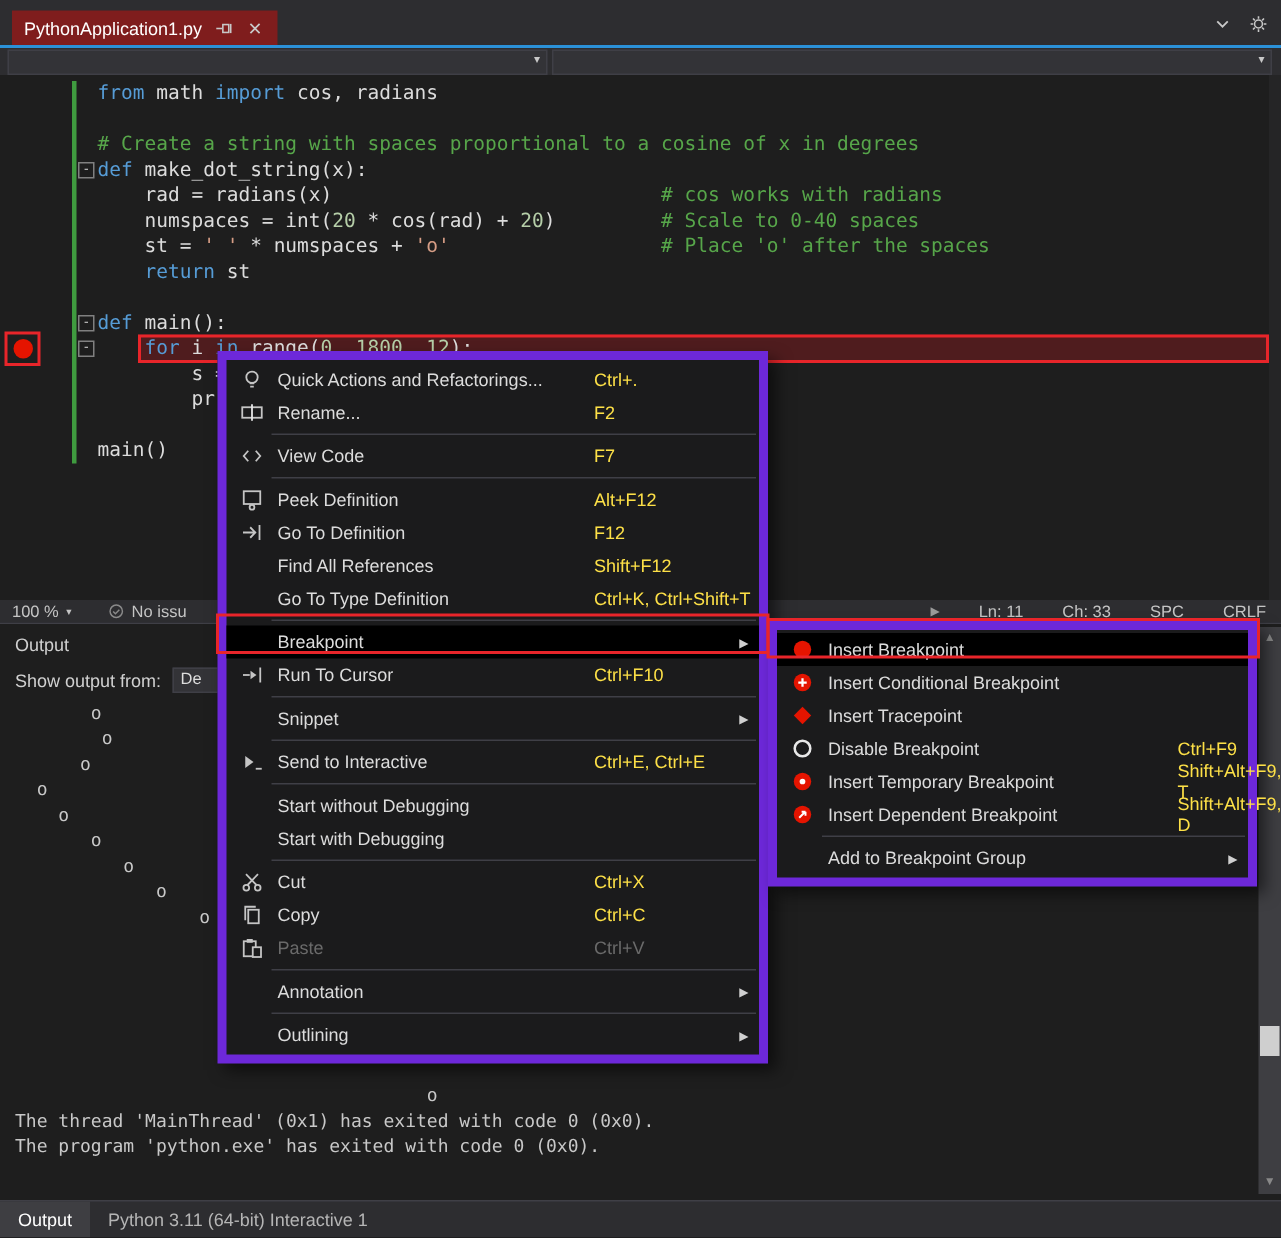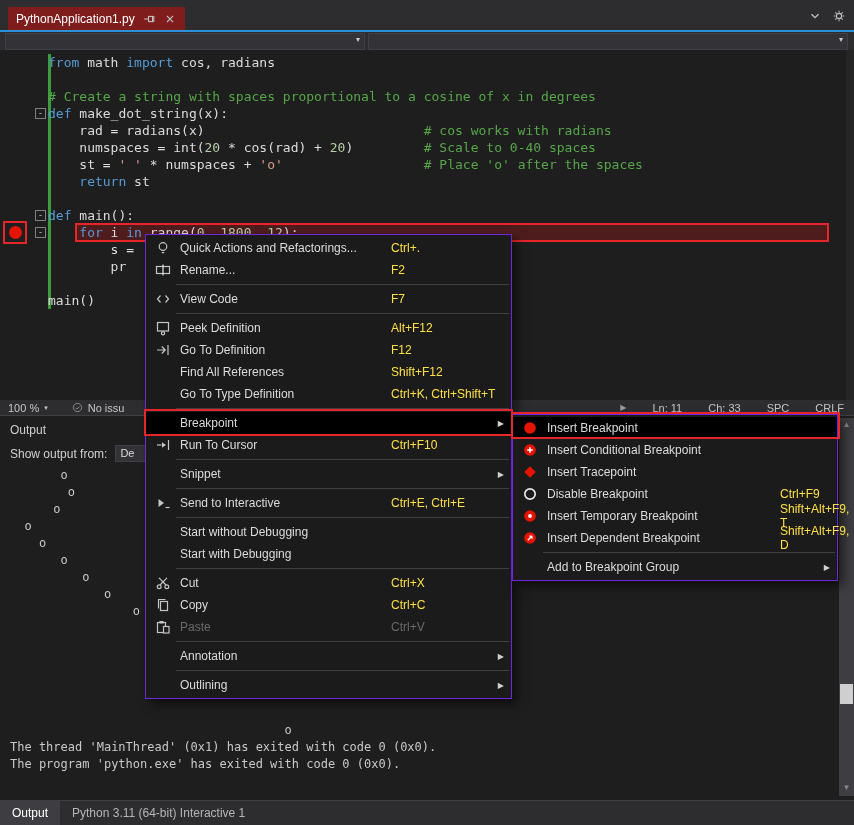"from math import cos, radians" .code { left: 48px -> 65px }
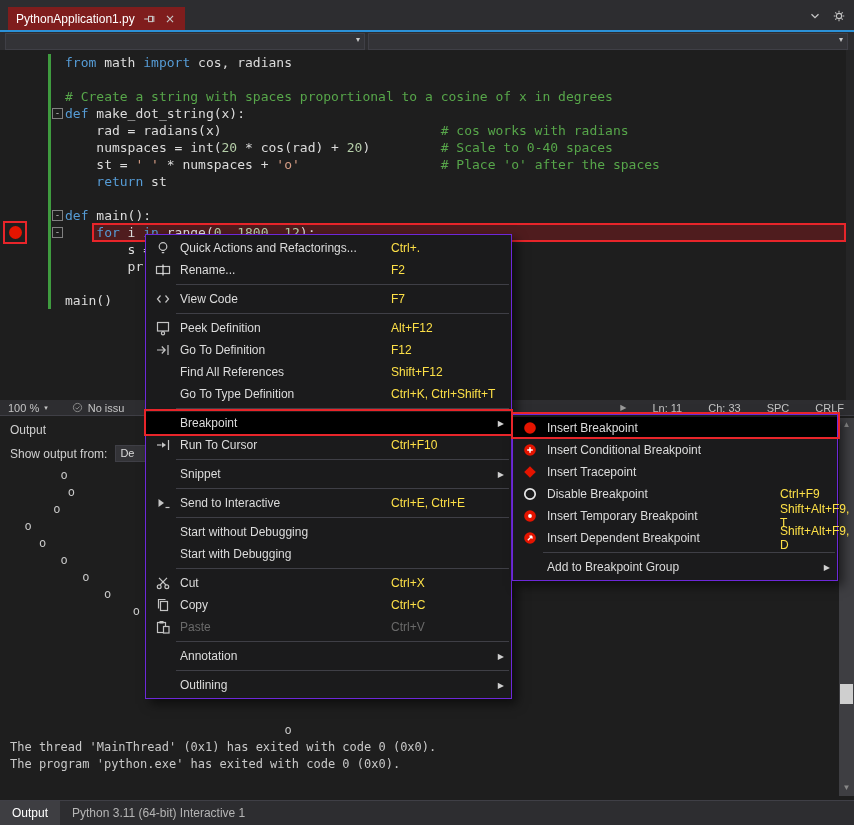"Quick Actions and Refactorings..." .menu { border: 1px solid #6d28d9 -> 6px solid #6d28d9 }
